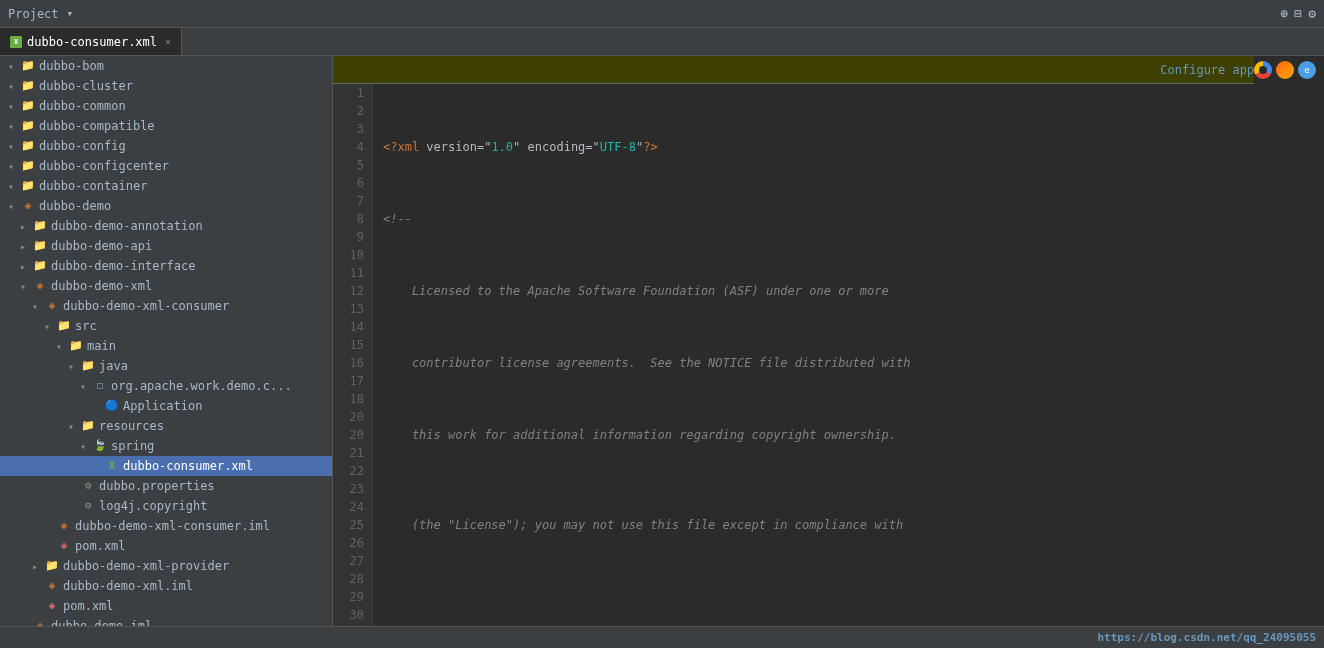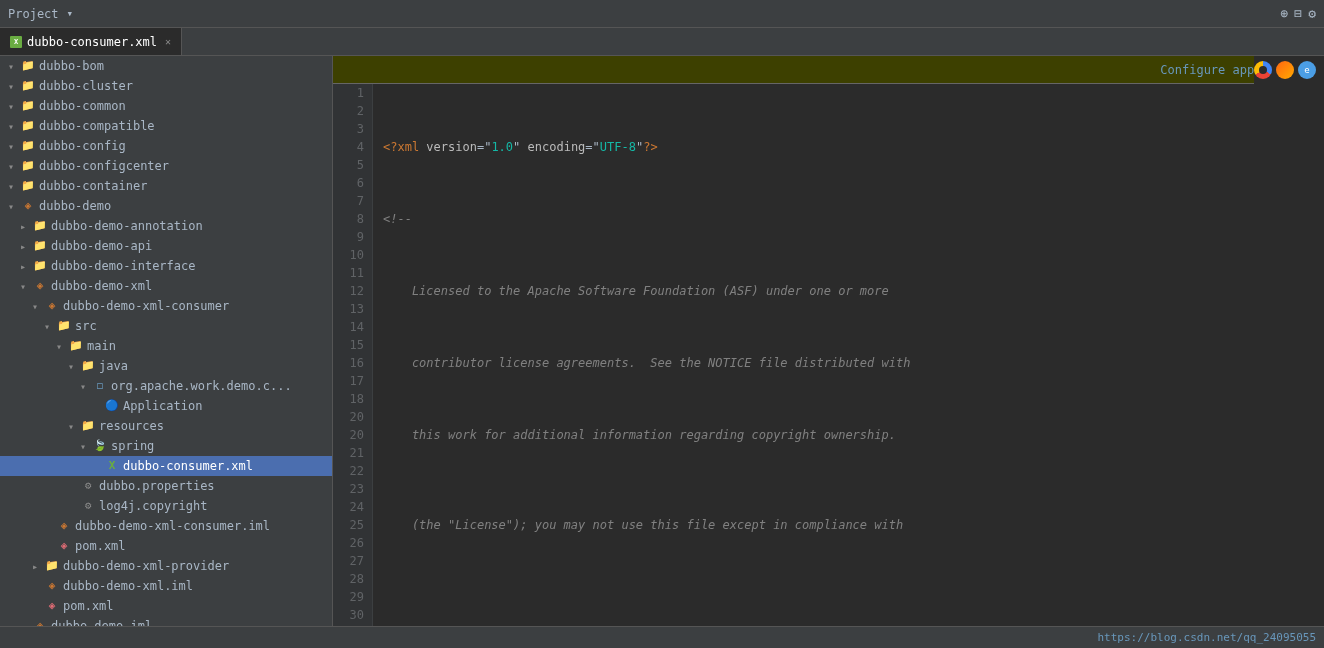"https://blog.csdn.net/qq_24095055" .bottom-link { font-weight: none -> bold }
